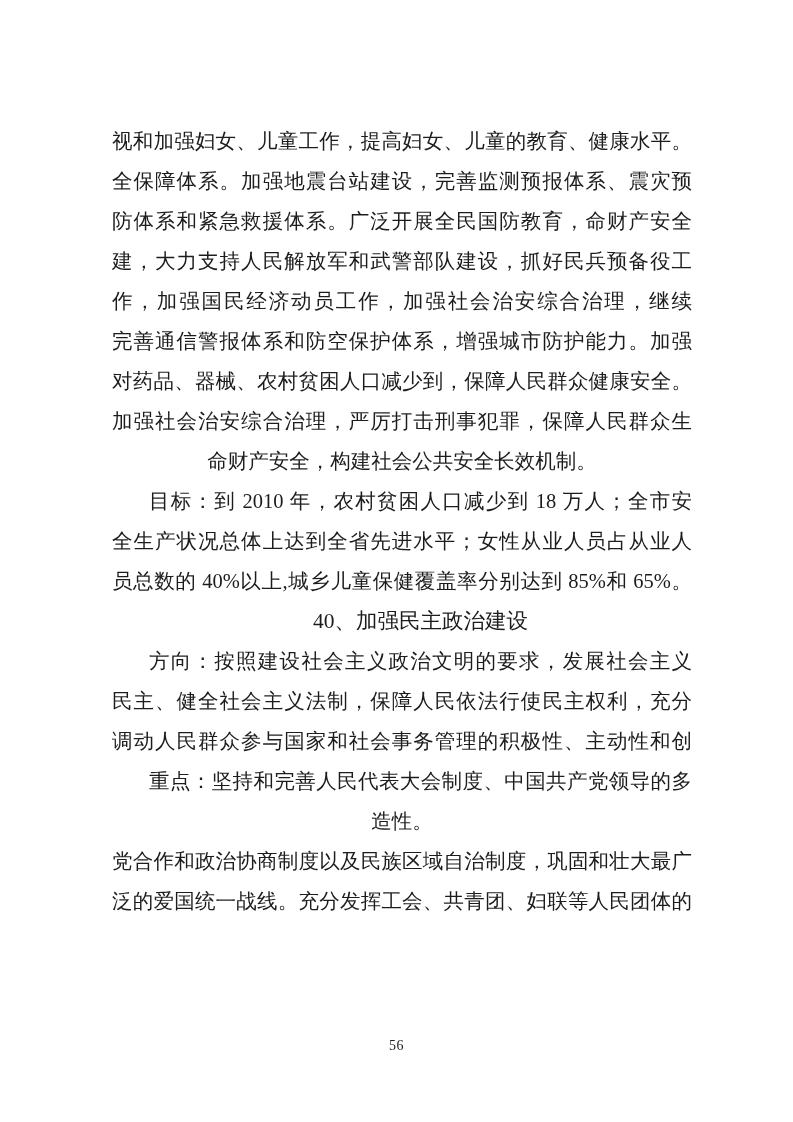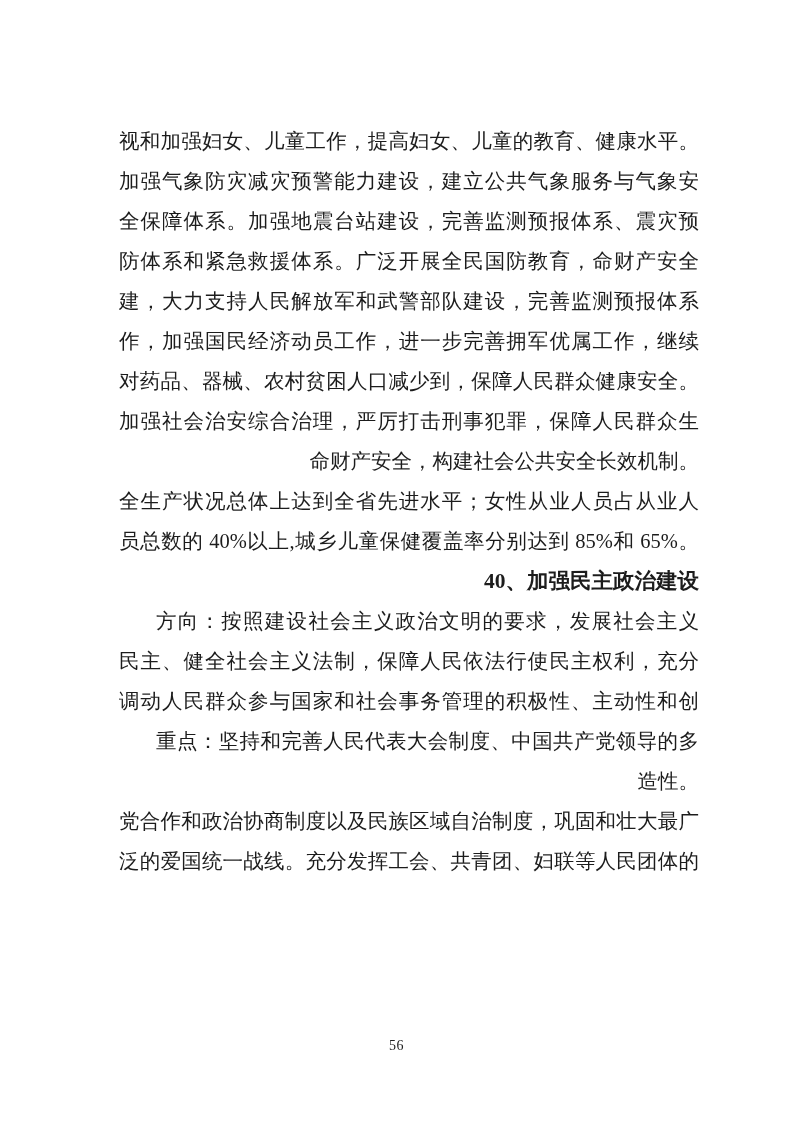"视和加强妇女、儿童工作，提高妇女、儿童的教育、健康水平。" .content { left: 119px -> 112px }
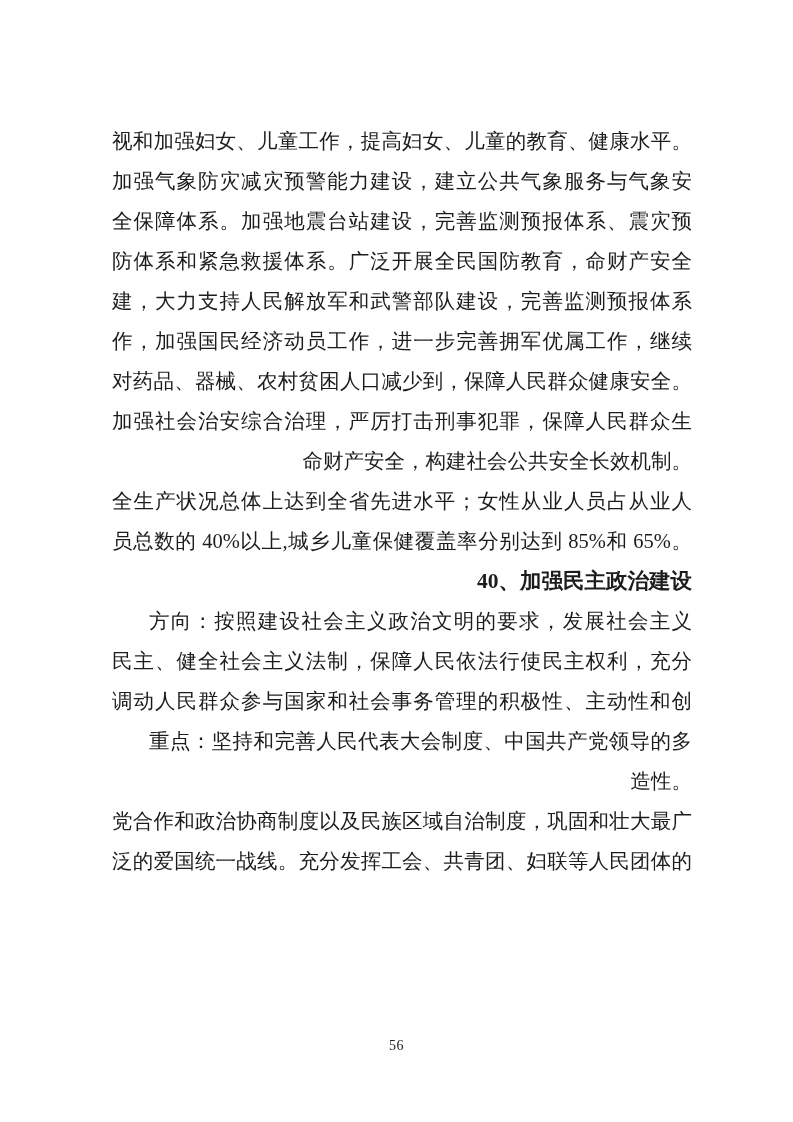"加强气象防灾减灾预警能力建设，建立公共气象服务与气象安" div.line { html: <div>加强气象防灾减灾预警能力建设，建立公共气象服务与气象安</div> -> none }
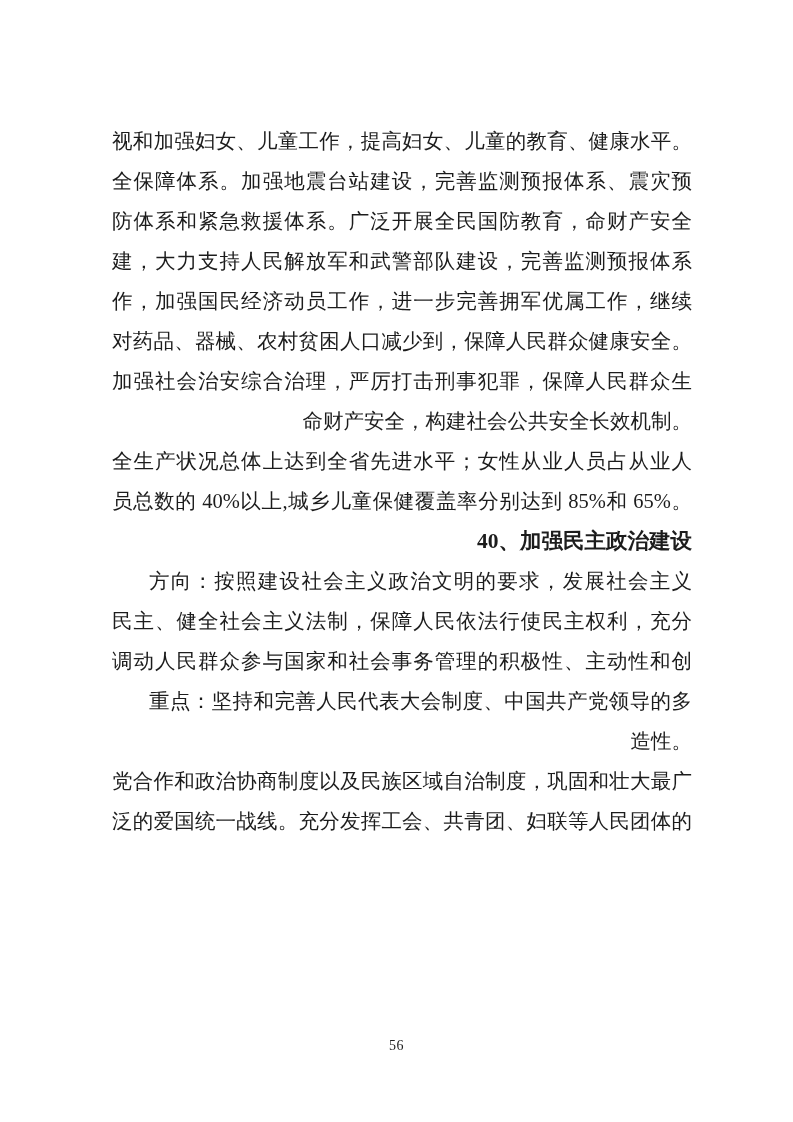"建，大力支持人民解放军和武警部队建设，完善监测预报体系" div.line { text: 完善监测预报体系 -> 抓好民兵预备役工 }
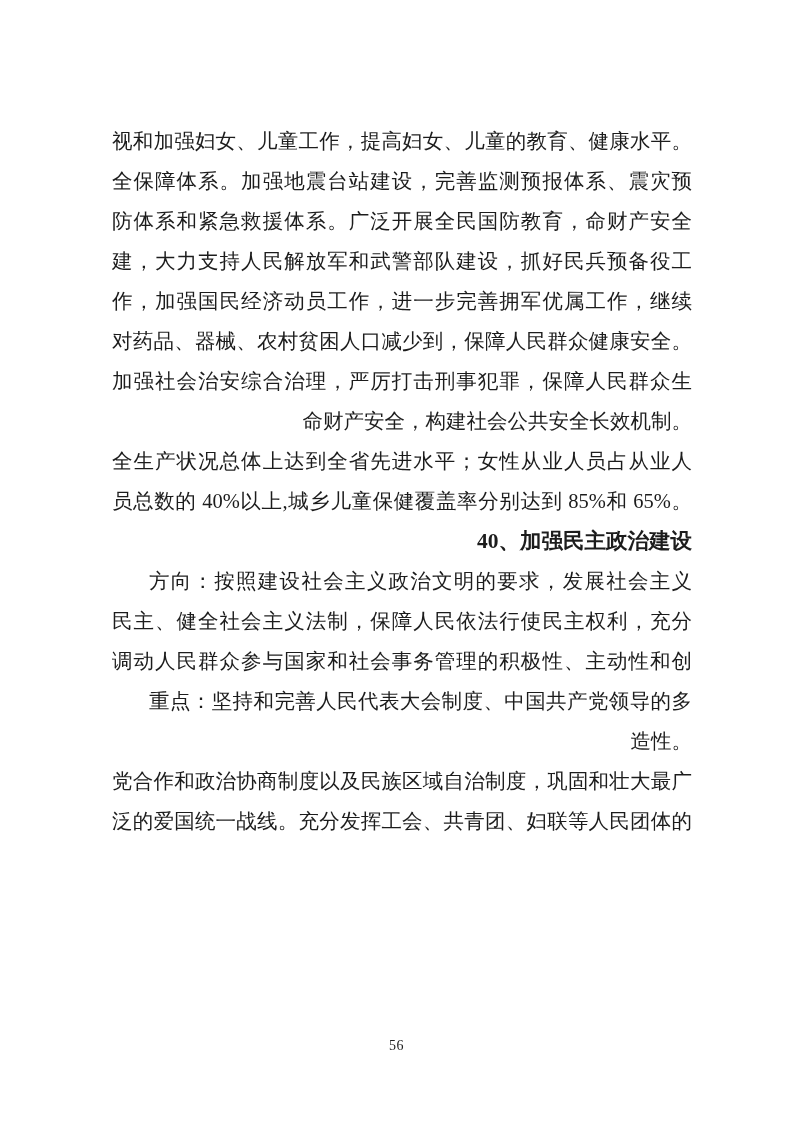"作，加强国民经济动员工作，进一步完善拥军优属工作，继续" div.line { text: 进一步完善拥军优属工作 -> 加强社会治安综合治理 }
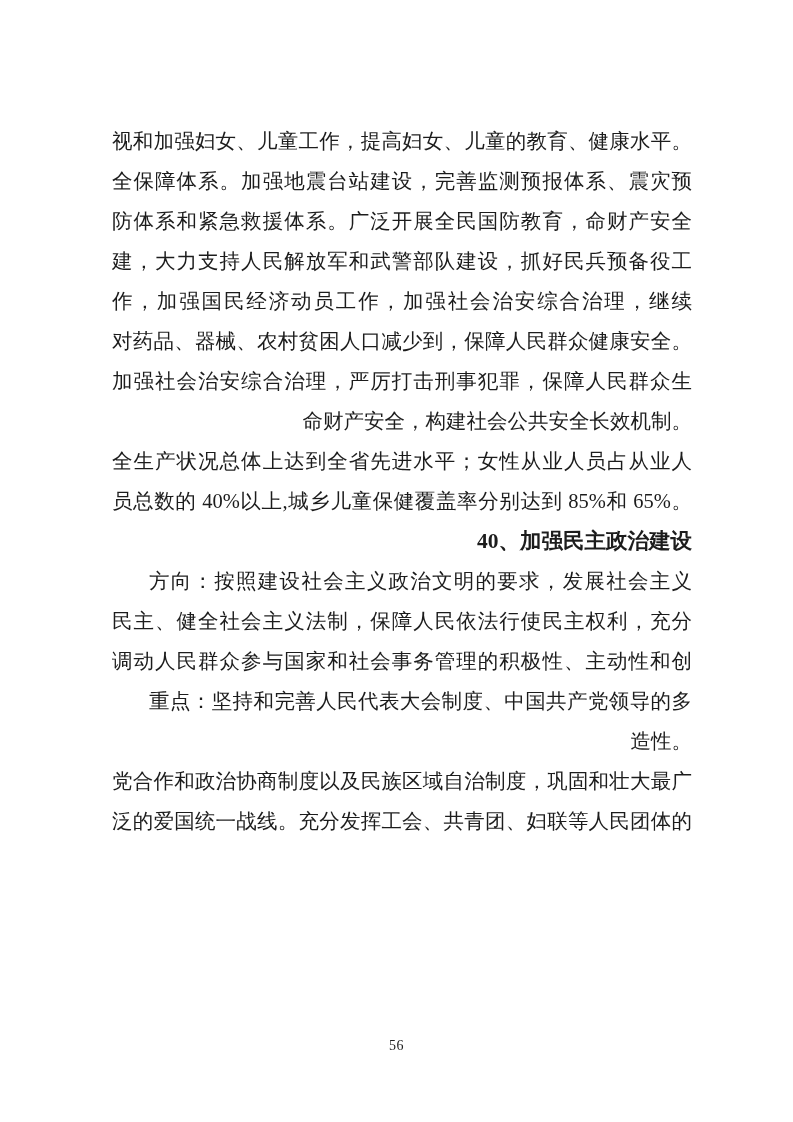"完善通信警报体系和防空保护体系，增强城市防护能力。加强" div.line { html: none -> <div>完善通信警报体系和防空保护体系，增强城市防护能力。加强</div> }
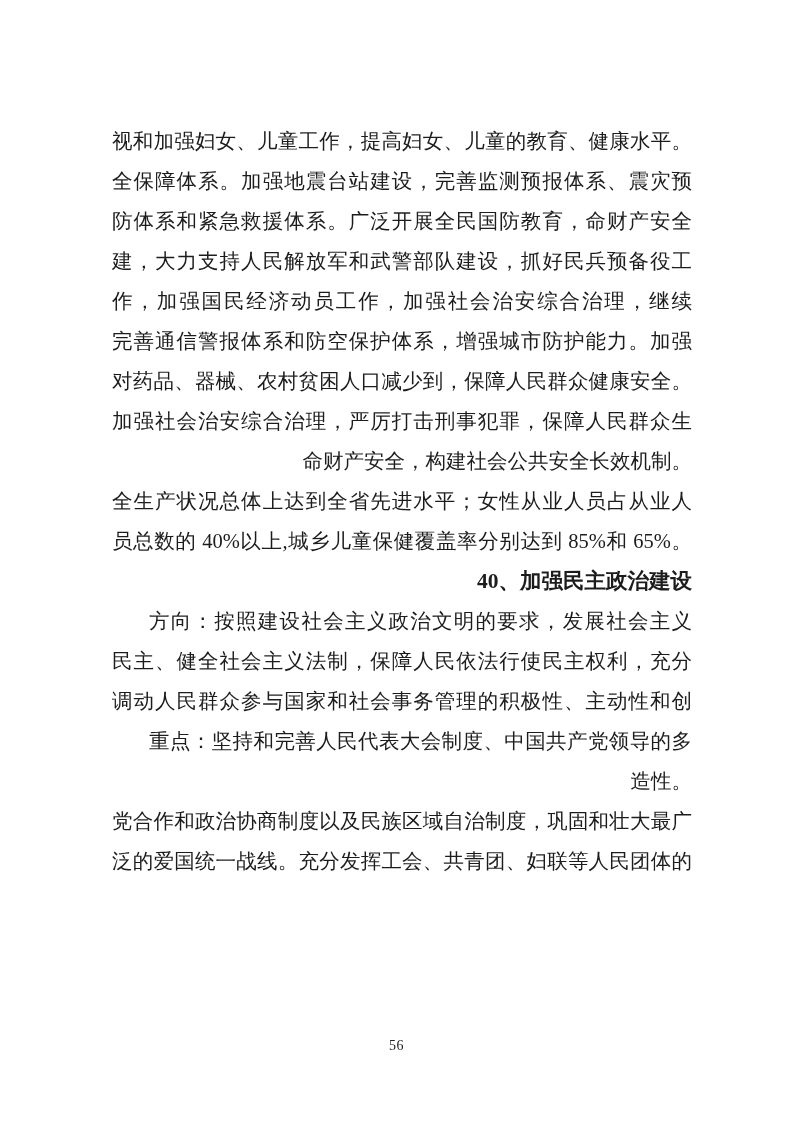"命财产安全，构建社会公共安全长效机制。" .line { text-align: right -> center }
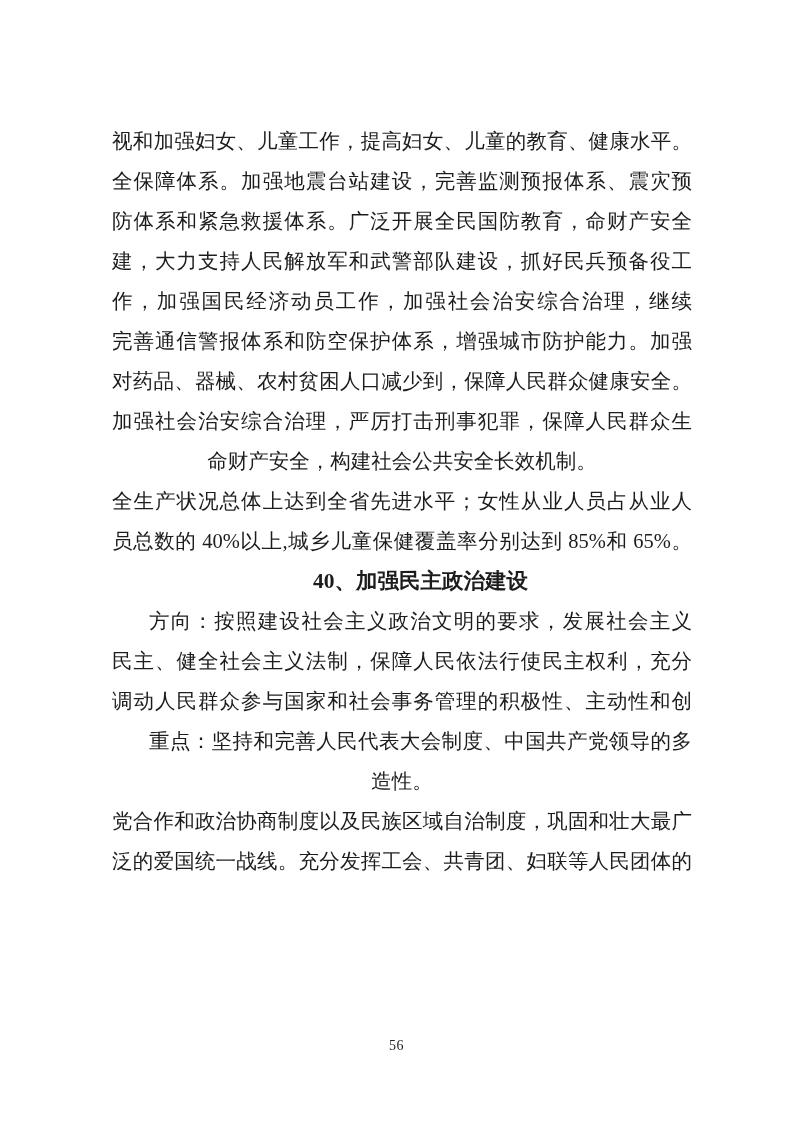"目标：到 2010 年，农村贫困人口减少到 18 万人；全市安" div.line { html: none -> <div>目标：到 2010 年，农村贫困人口减少到 18 万人；全市安</div> }
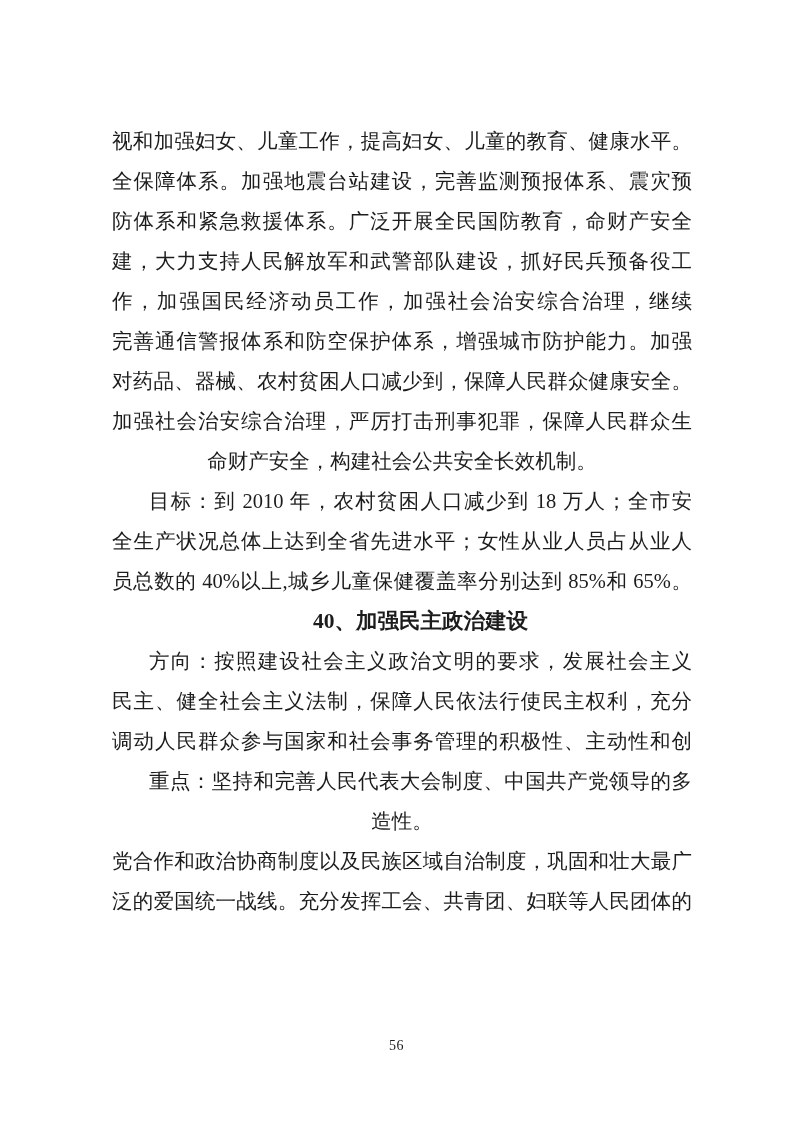"40、加强民主政治建设" .line.heading { font-weight: 700 -> 400 }
